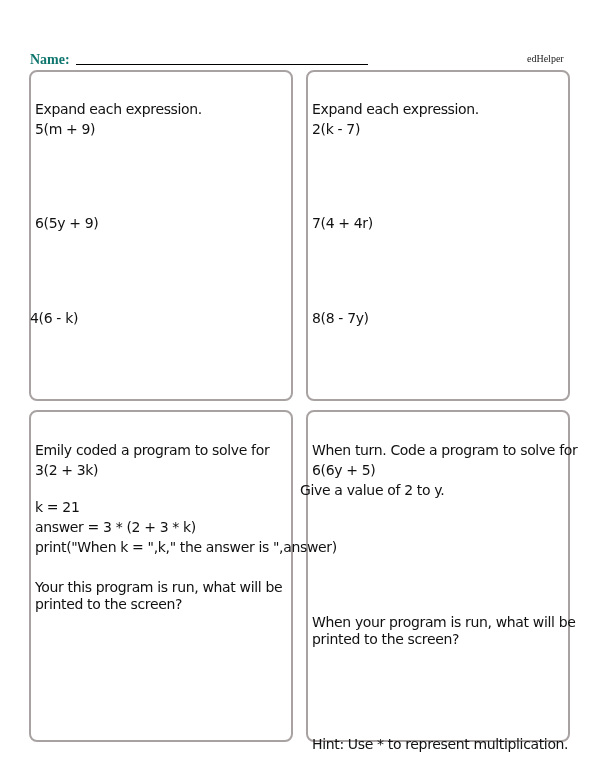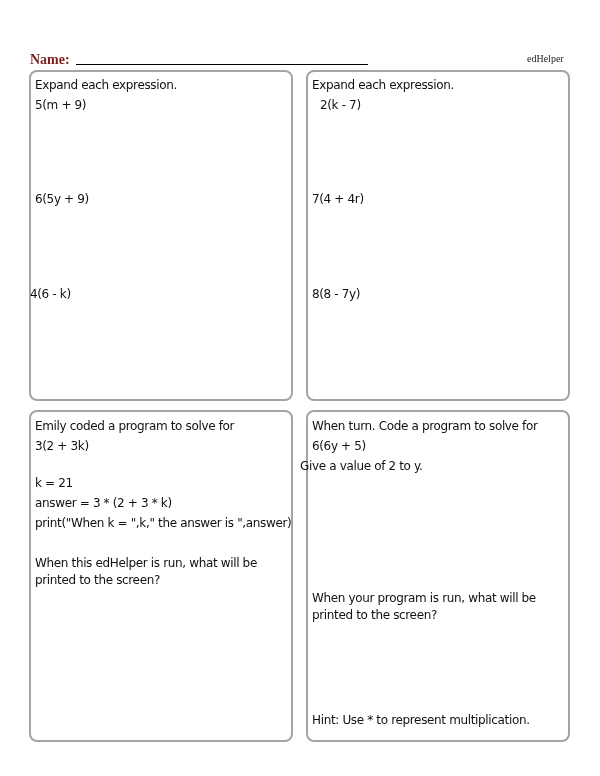"Name:" .name-row { color: #7f1d1d -> #0f766e }
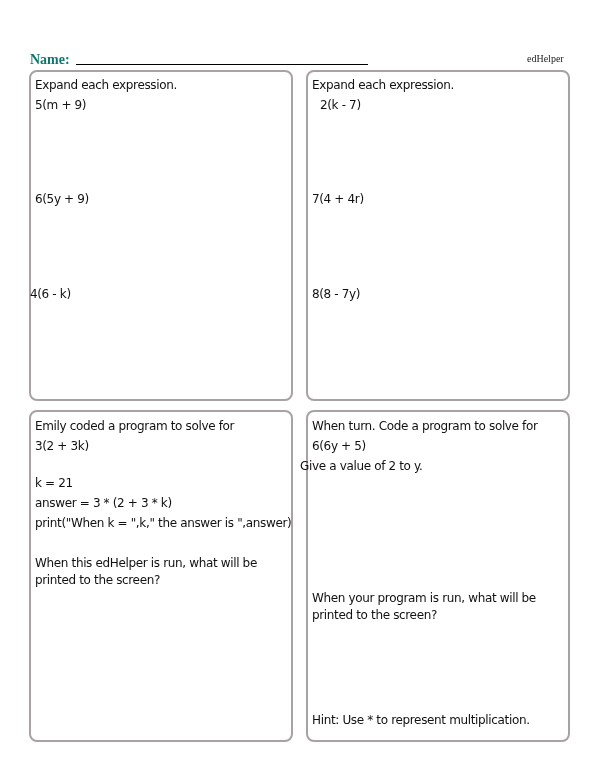"Expand each expression." .t { font-size: 12px -> 14px; margin-top: none -> 24px }
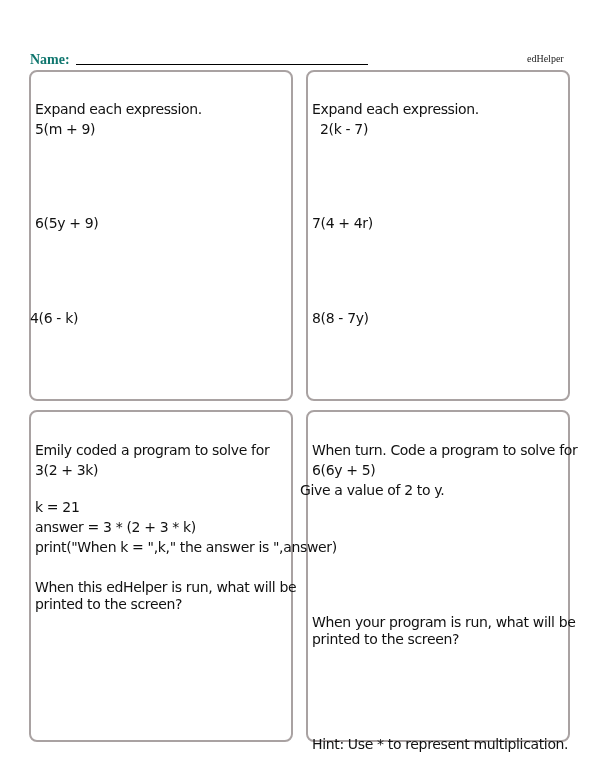"2(k - 7)" div.t { left: 320px -> 312px }
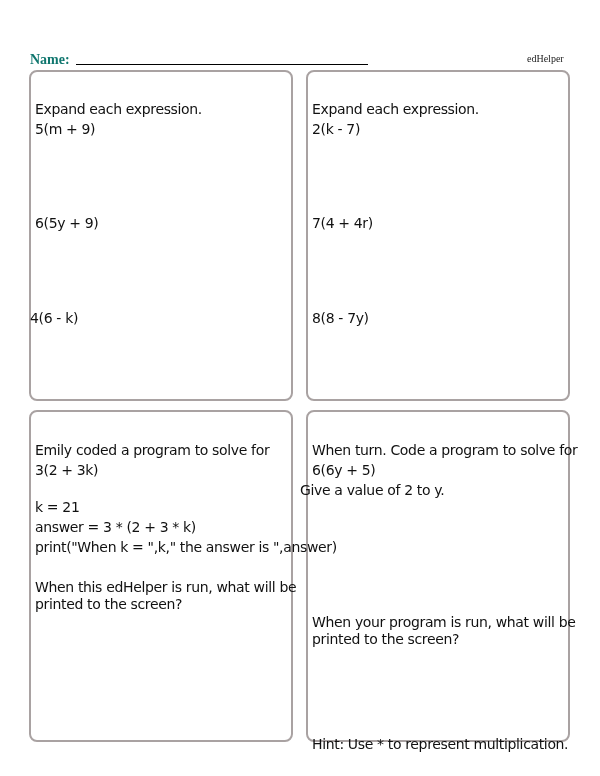"When this edHelper is run," div.t { text: When this edHelper -> Your this program }
